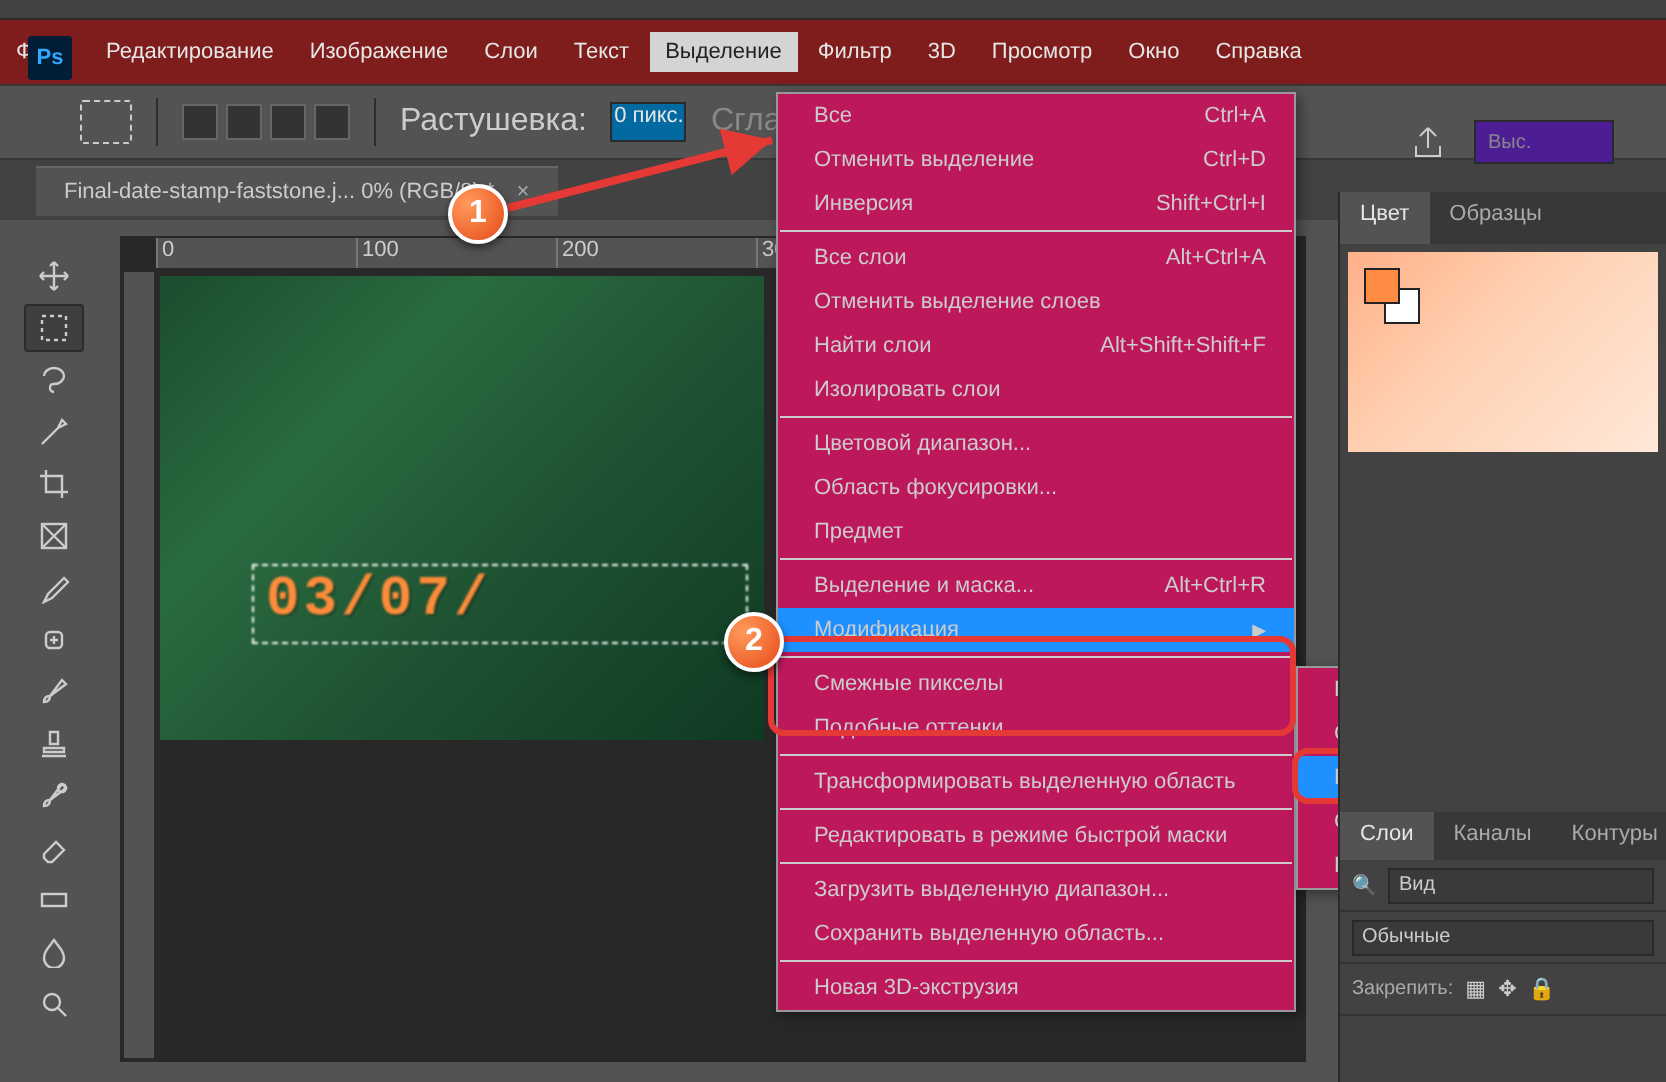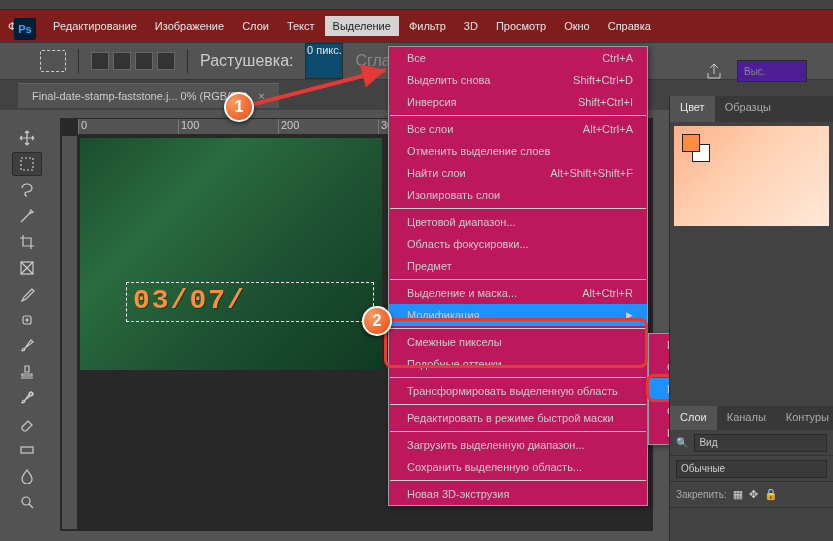"0 пикс." .opt-input { background: #0c4a6e -> #0369a1; height: 36px -> 20px }
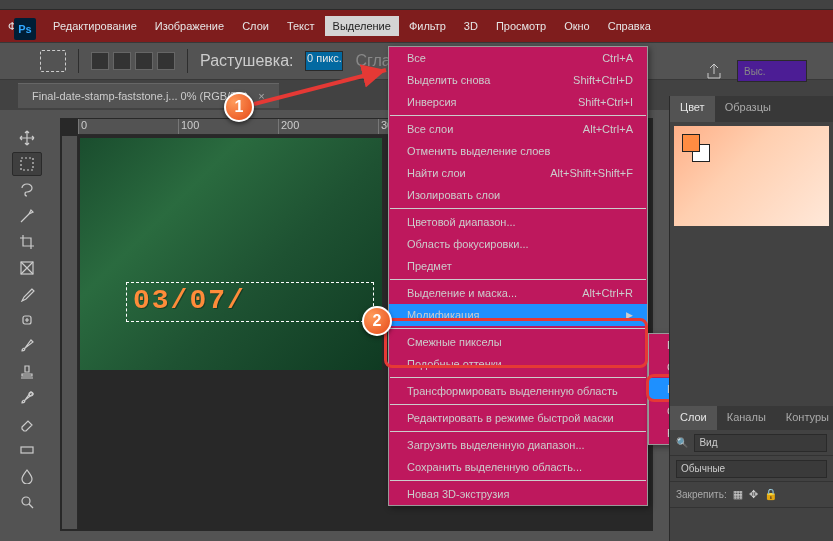"Отменить выделение" div.dd-row { html: none -> <div> <span>Отменить выделение</span> <span>Ctrl+D</span> </div> }
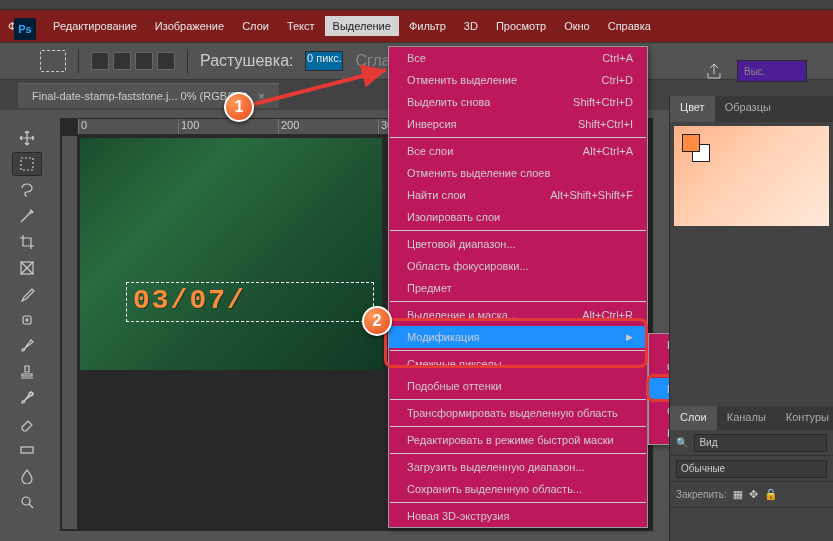"Выделить снова" div.dd-row { html: <div> <span>Выделить снова</span> <span>Shift+Ctrl+D</span> </div> -> none }
